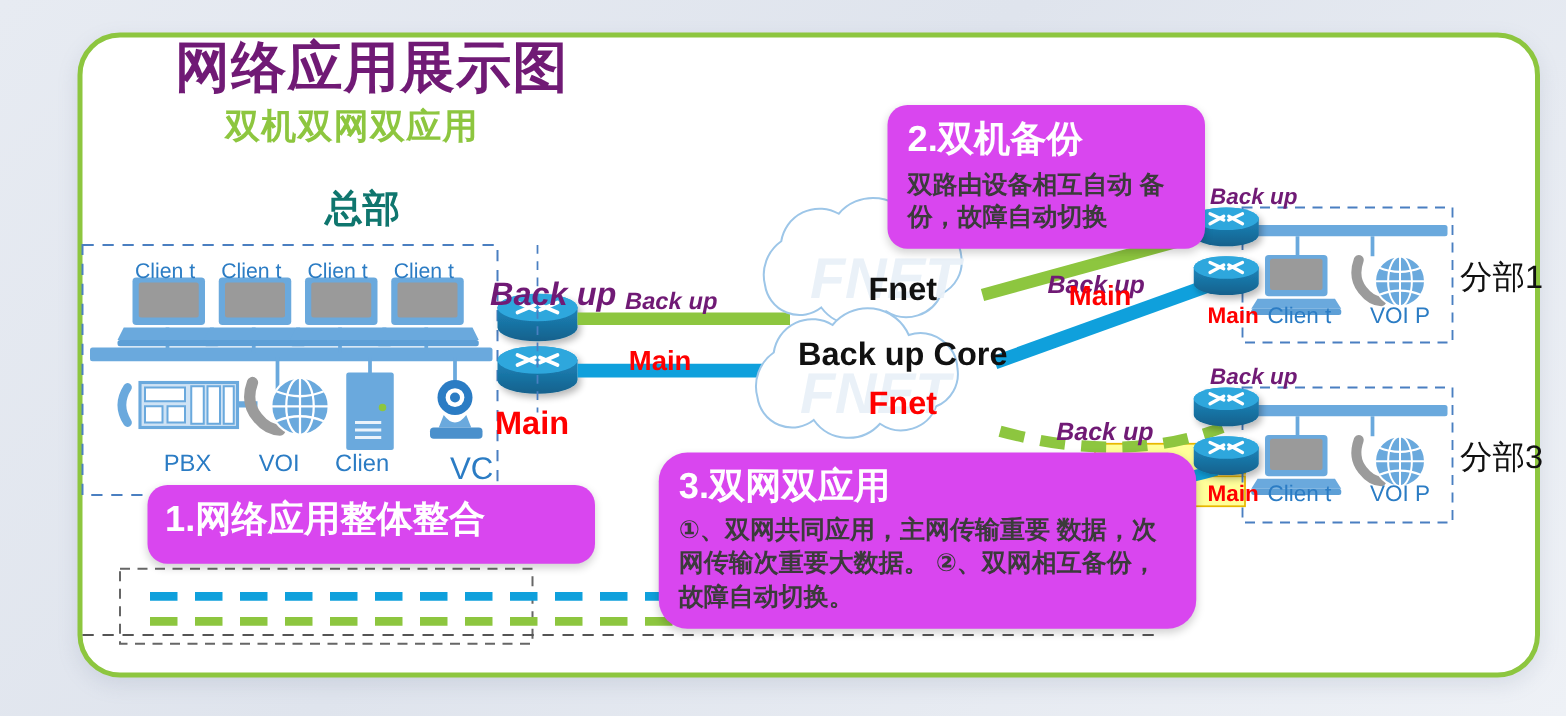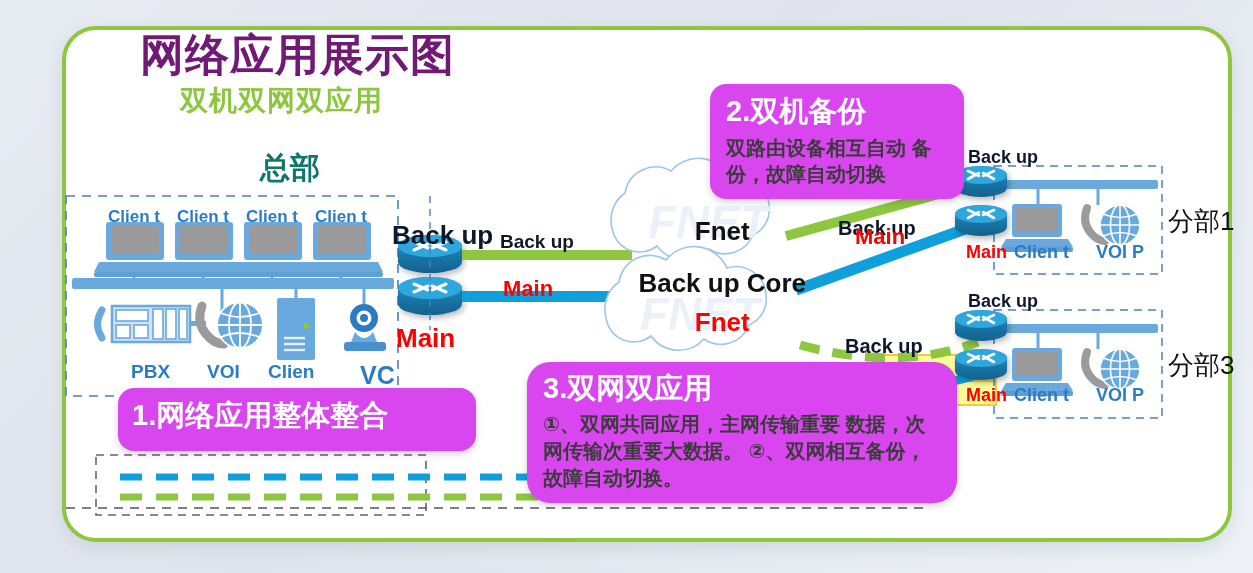"Back up" .lbl-black { color: #0f172a -> #701a75; font-style: none -> italic }
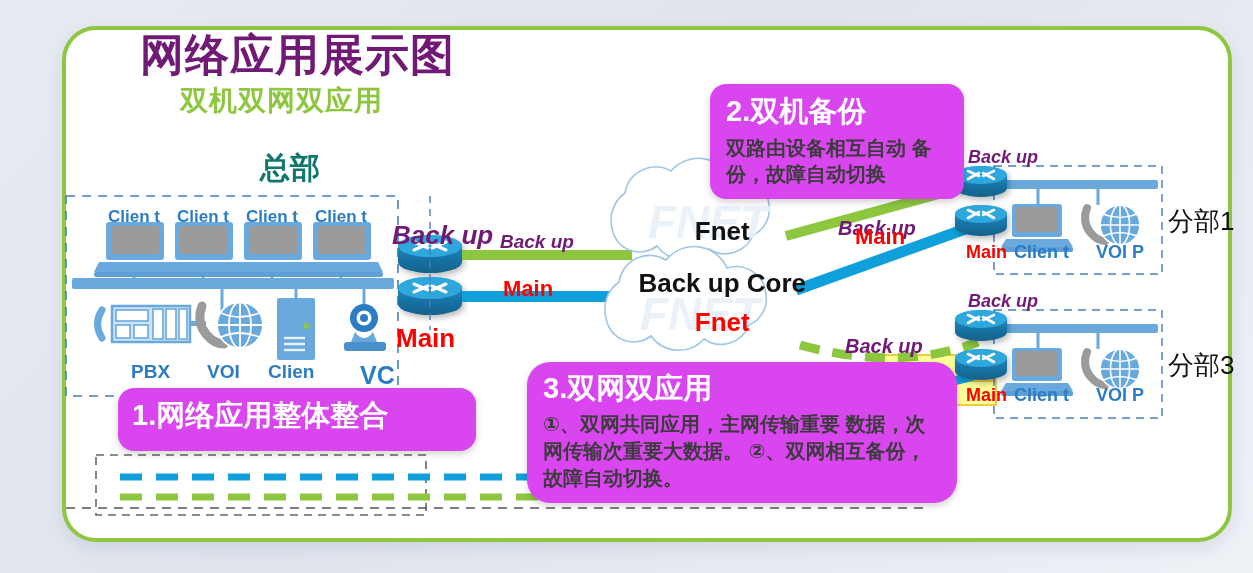"Clien t" .lbl-blue { font-weight: bold -> none }
